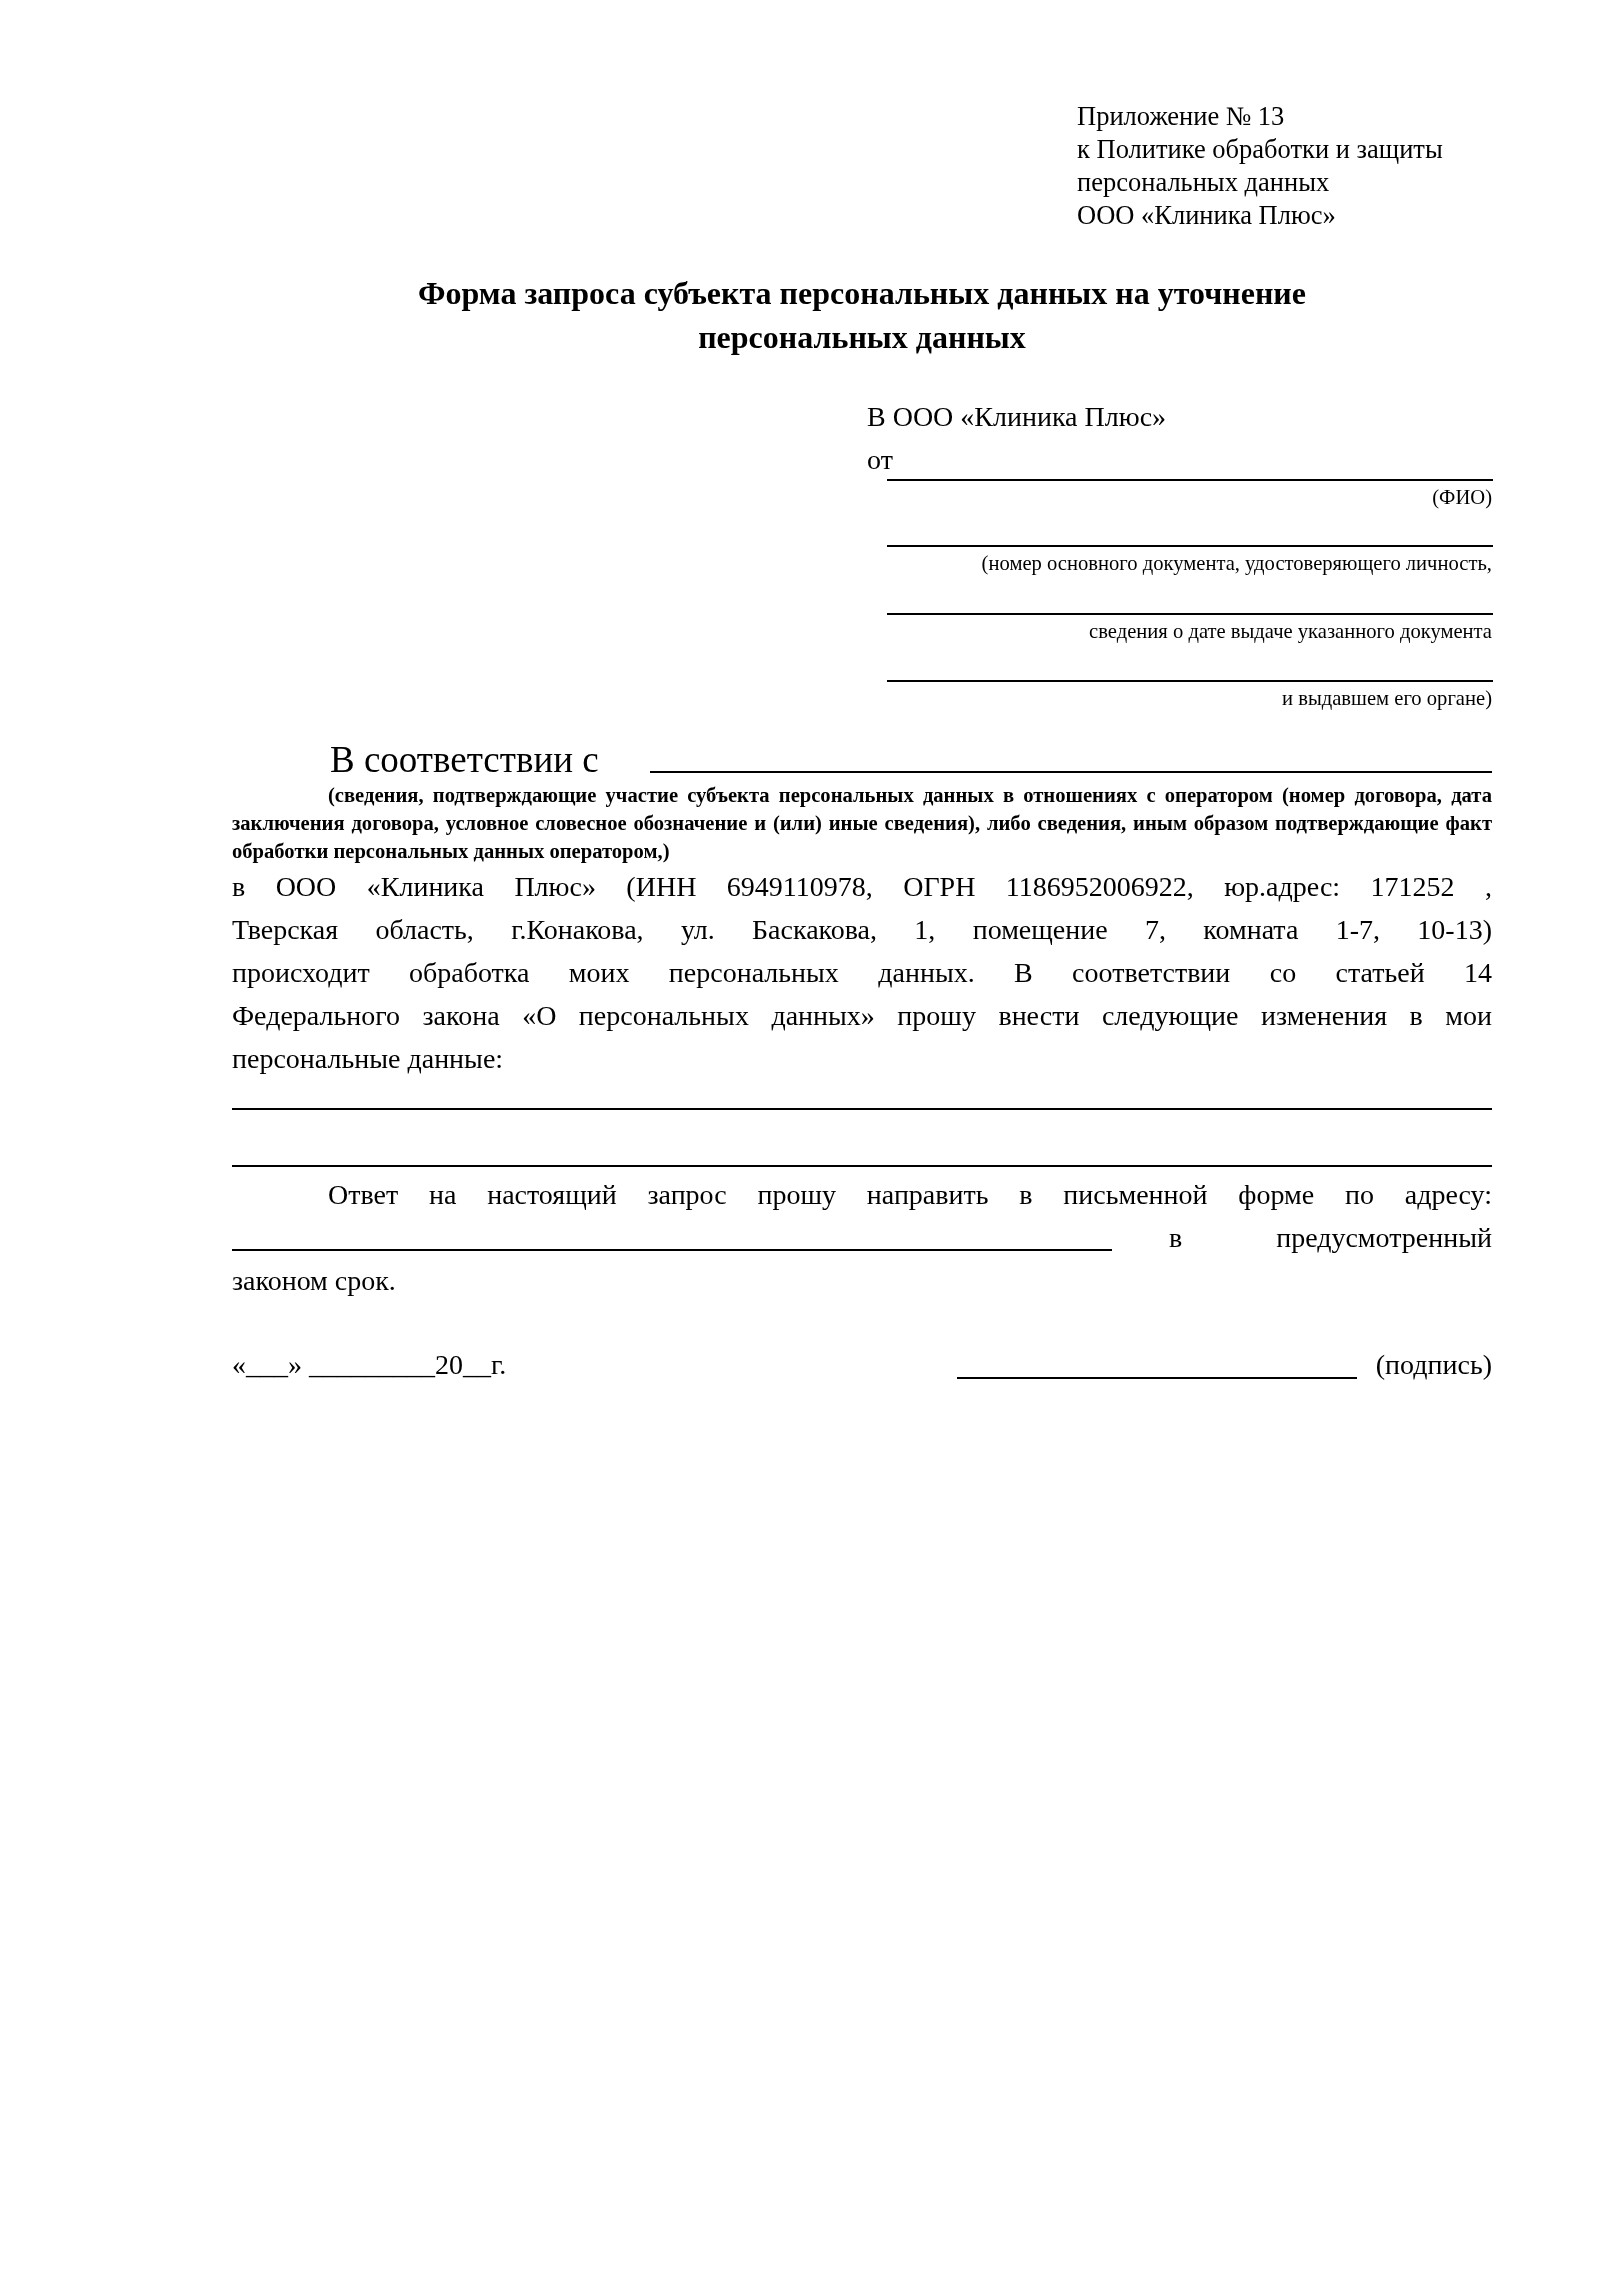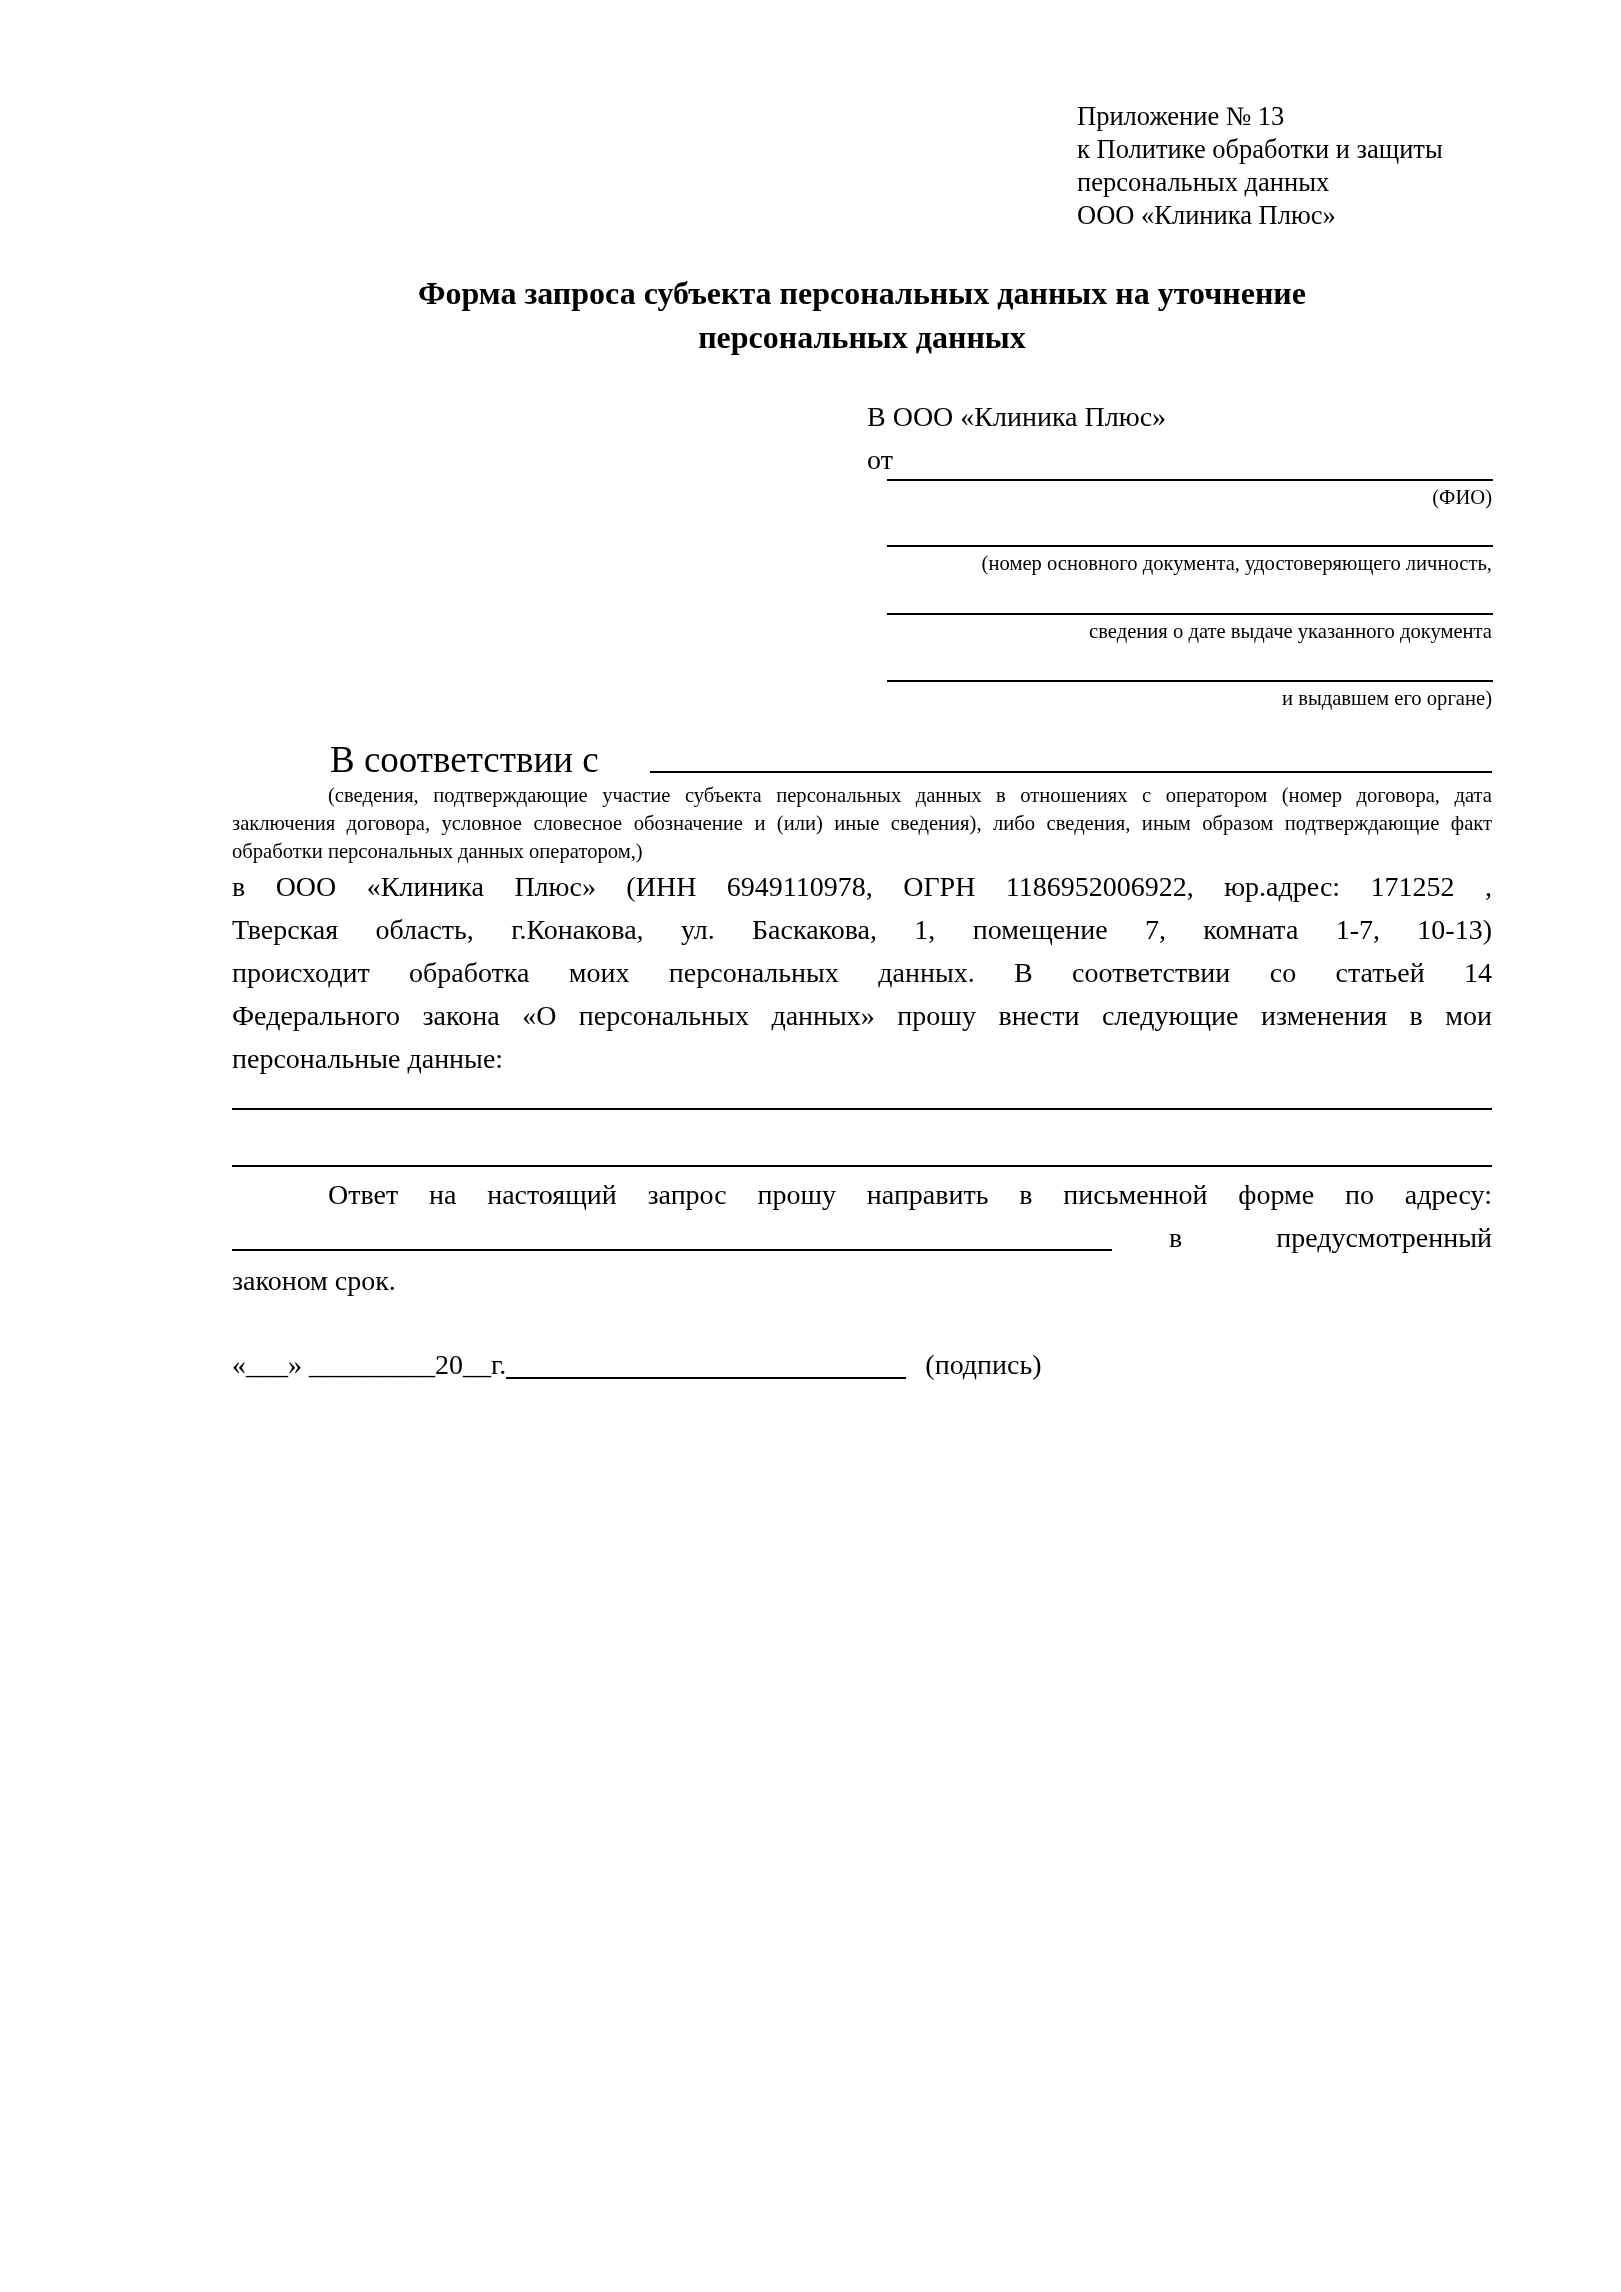"(сведения, подтверждающие участие" .fline { font-weight: none -> bold }
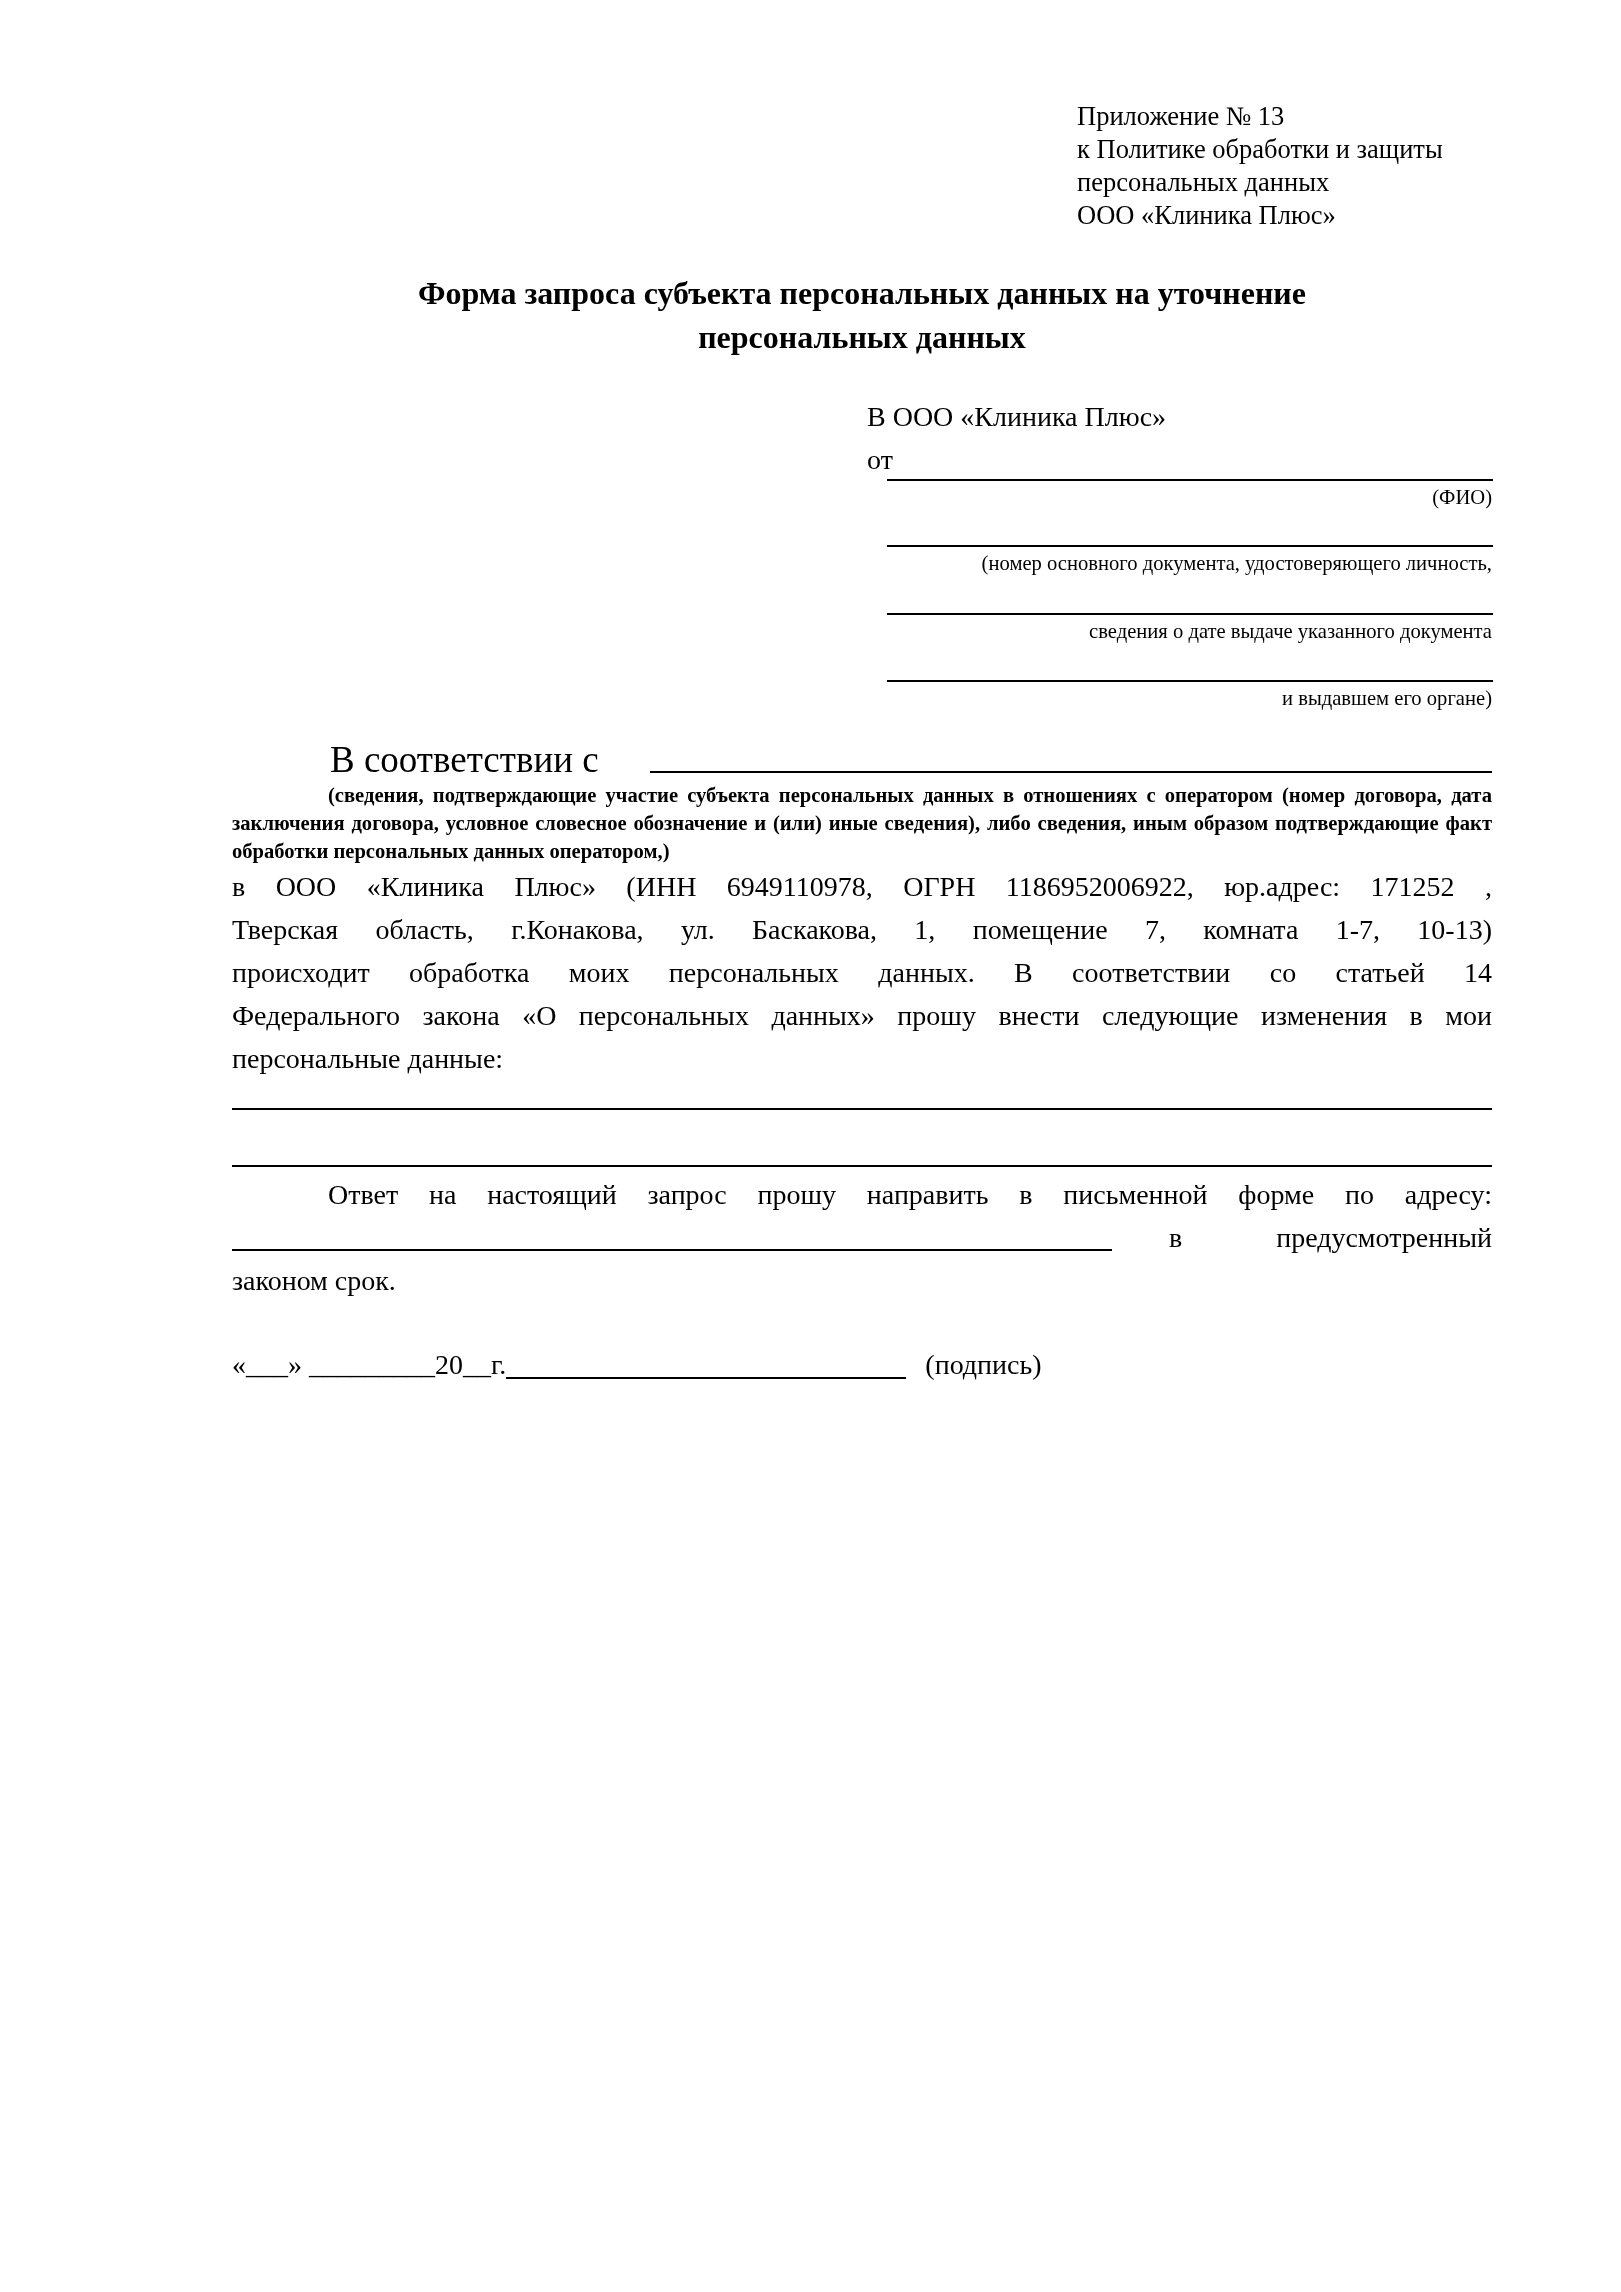"«___» _________20__г." .signature-row { justify-content: none -> space-between }
